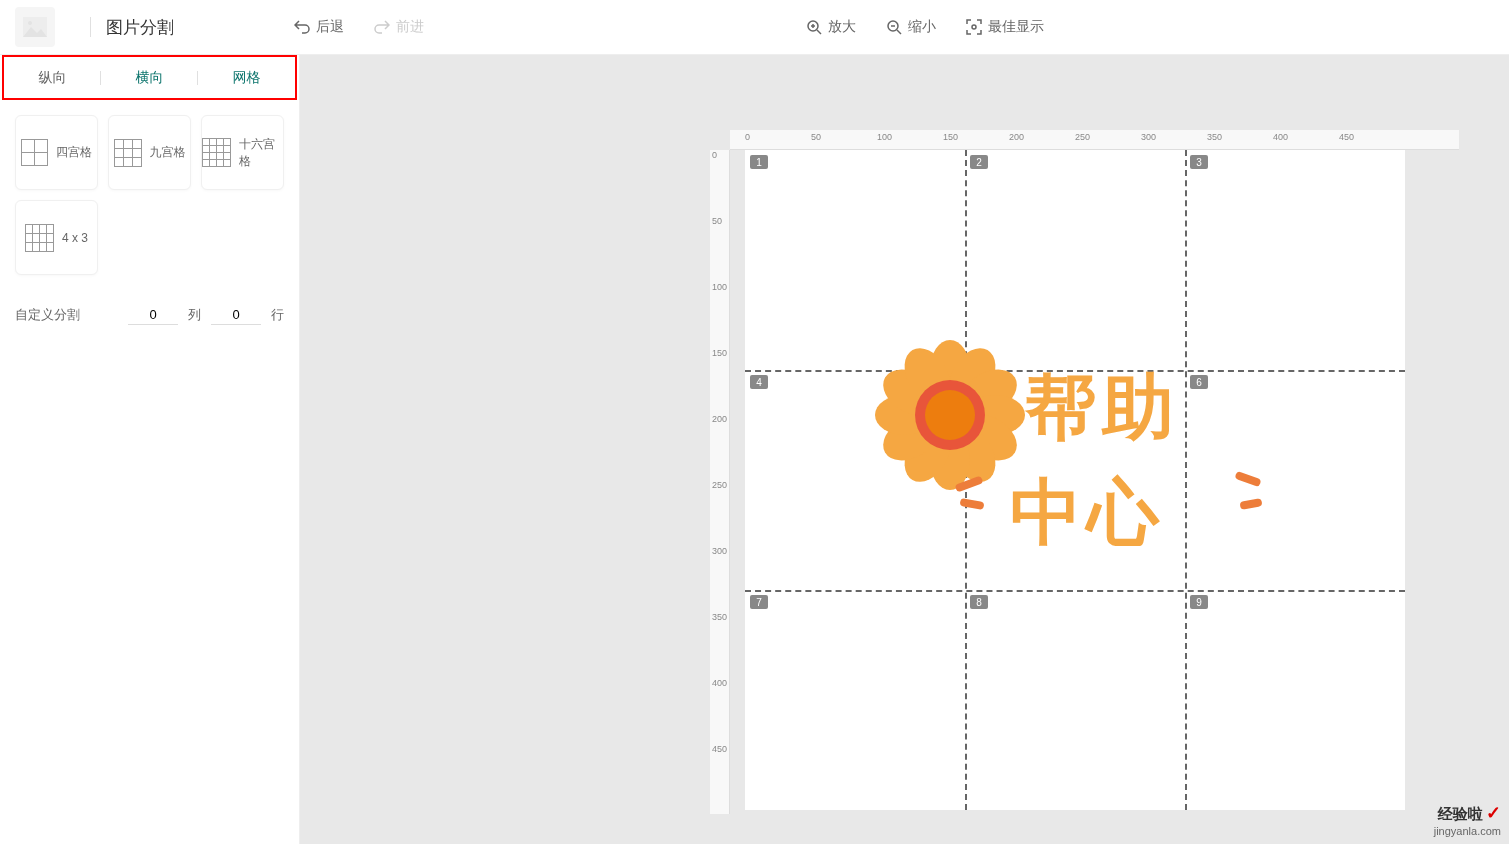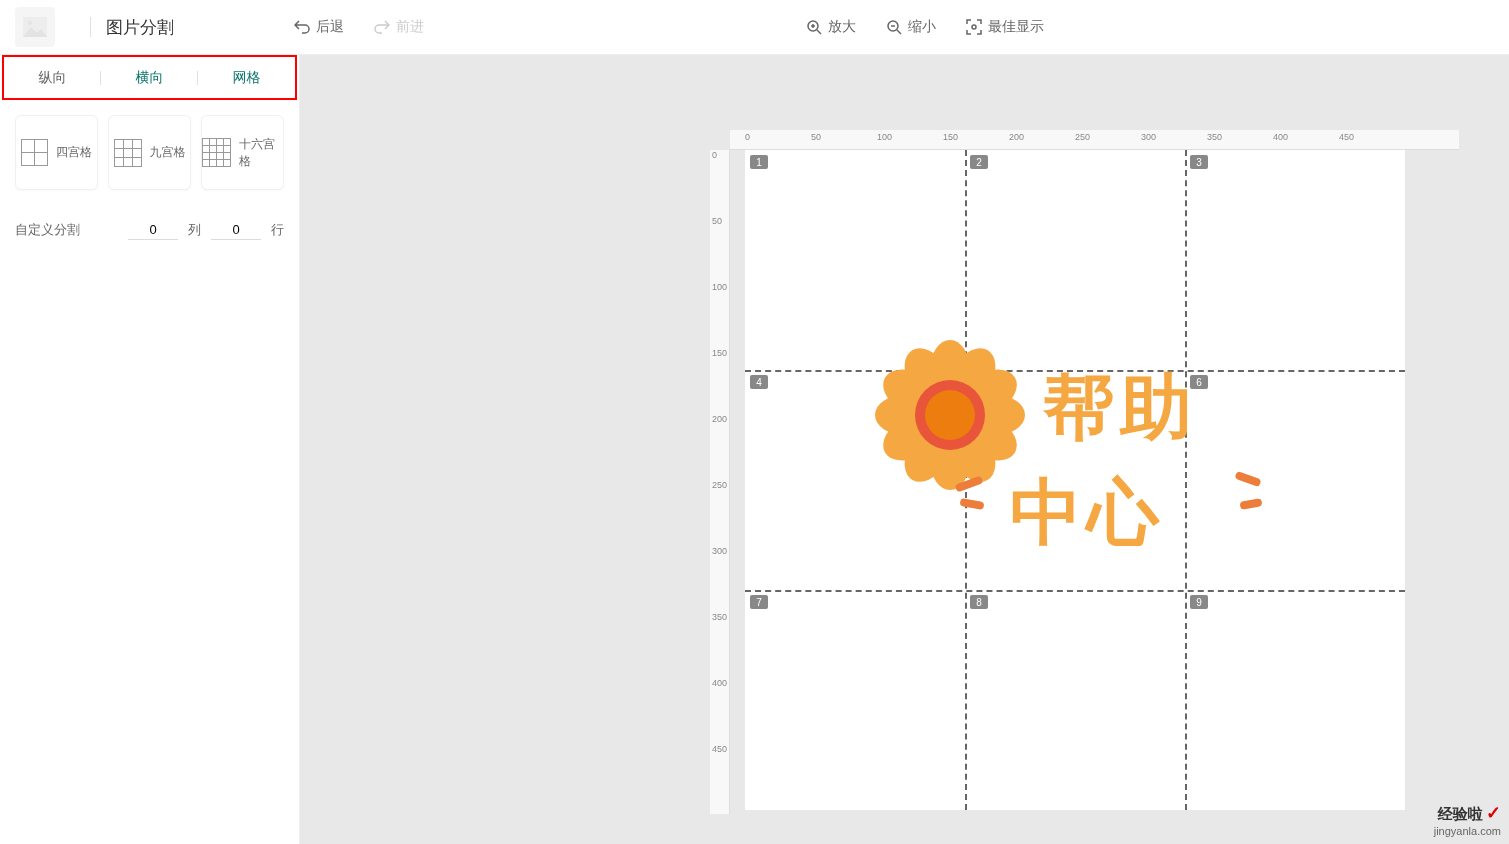"4 x 3" div.opt { html: none -> <div> <div> <div></div> <div></div> <div></div> <div></div> <div></div> <div></div> <div></div> <div></div> <div></div> <div></div> <div></div> <div></div> </div> <div>4 x 3</div> </div> }
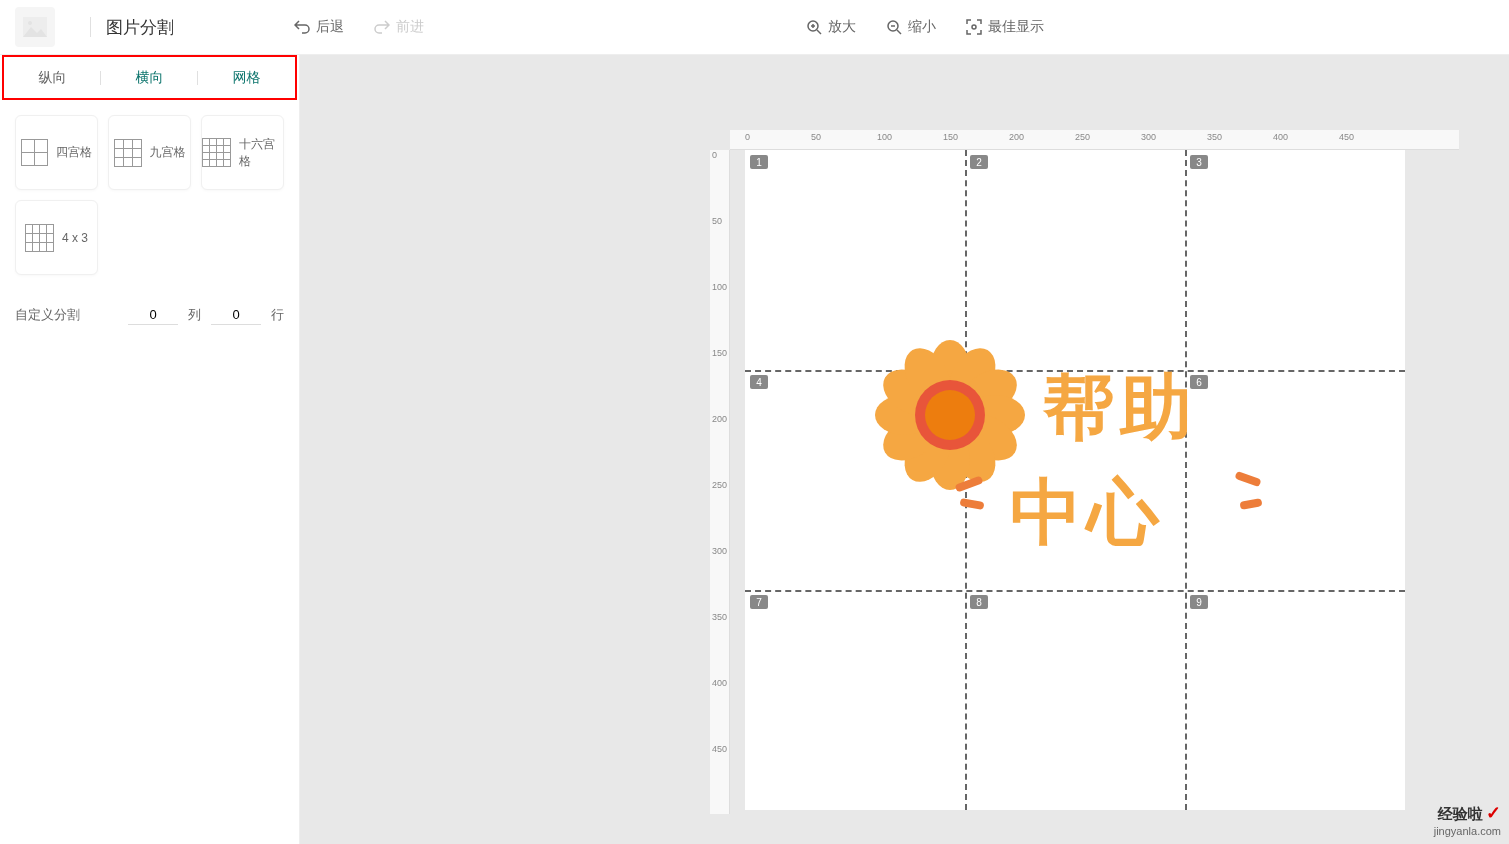"帮助" .txt1 { left: 178px -> 160px }
